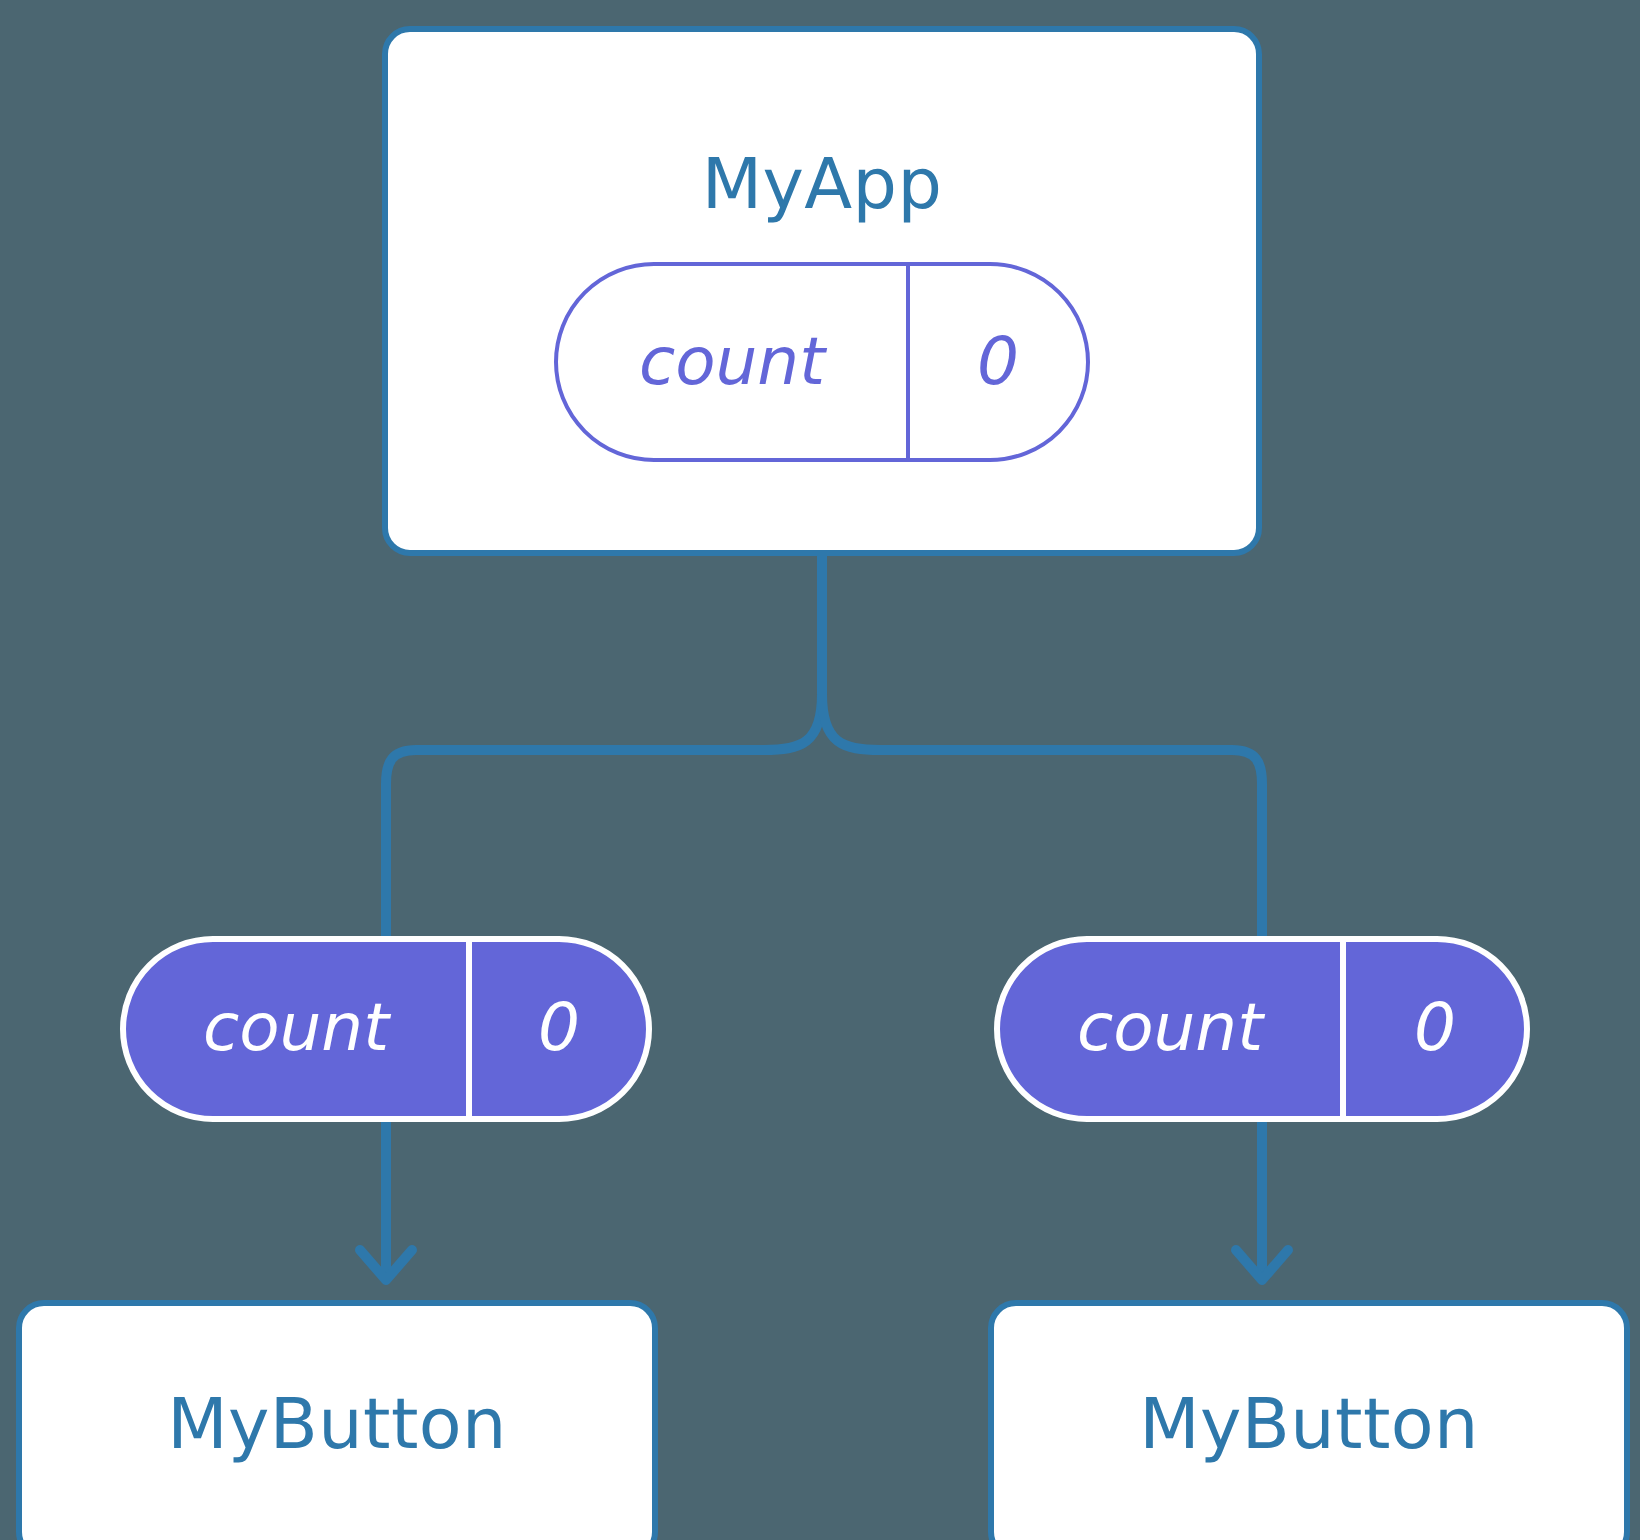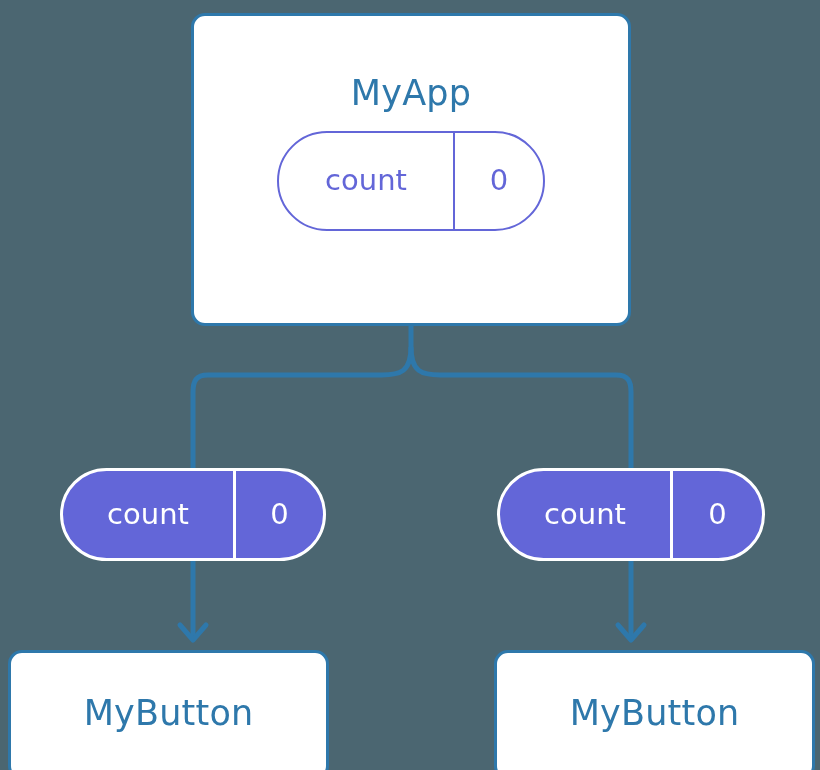"MyApp" #box-myapp { height: 313px -> 265px }
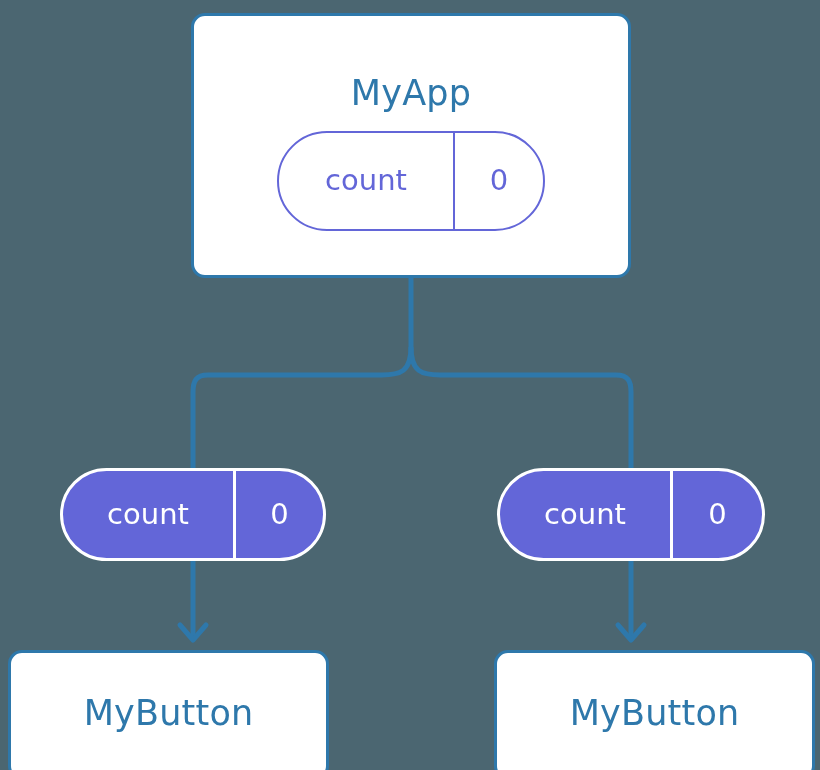"count" .pill .pill-key, .pill .pill-val { font-size: 29px -> 33px; font-style: none -> italic }
